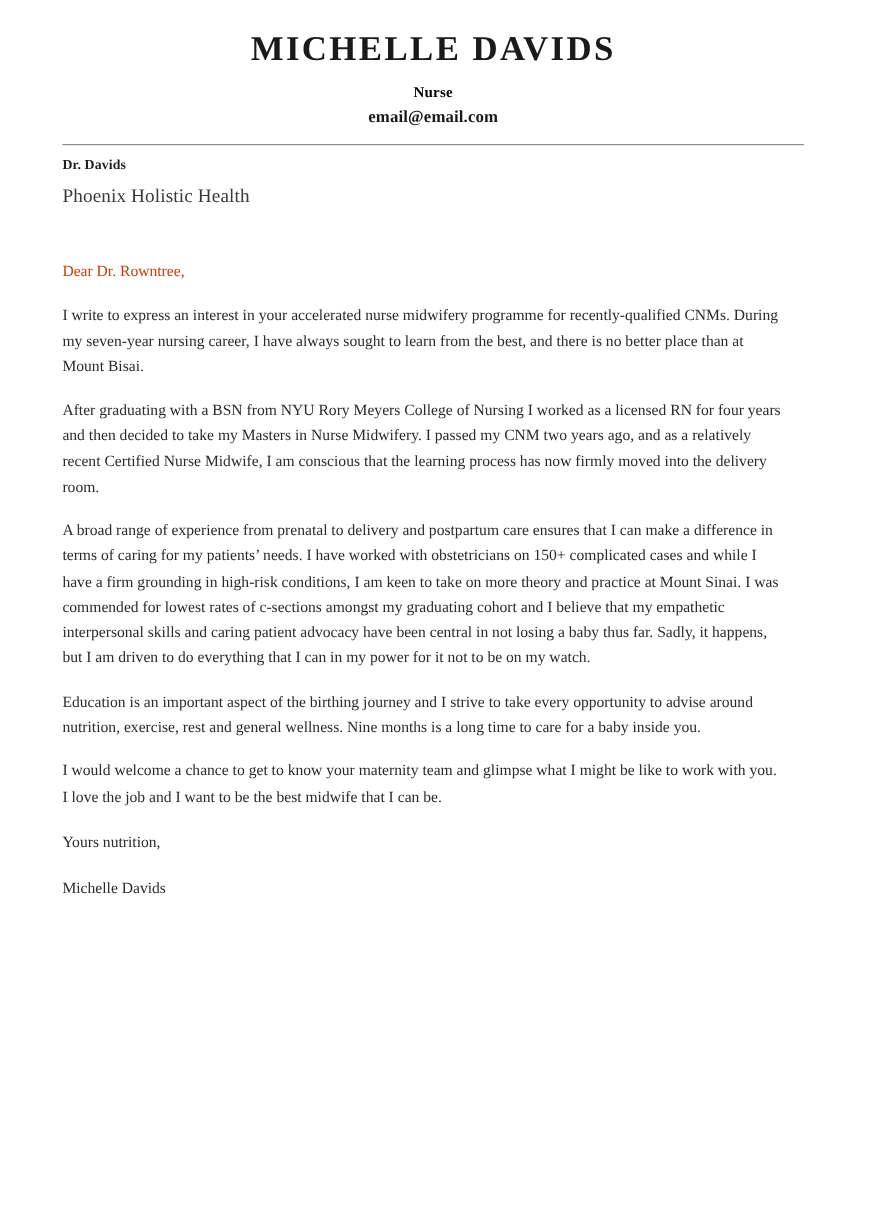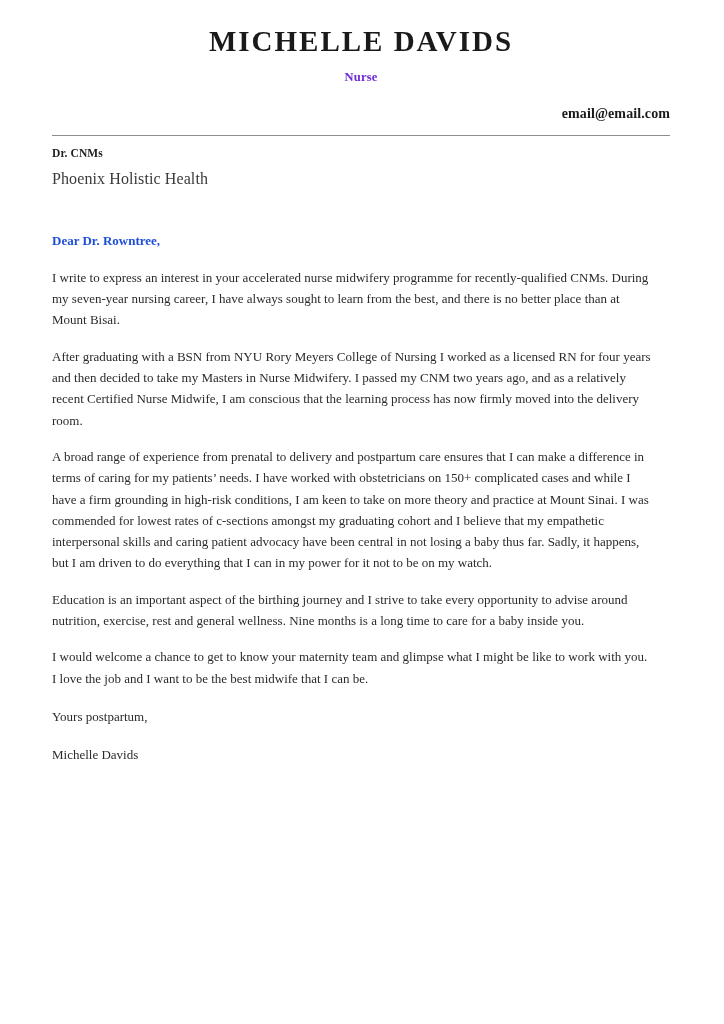"Nurse" .candidate-title { color: #6d28d9 -> #000000 }
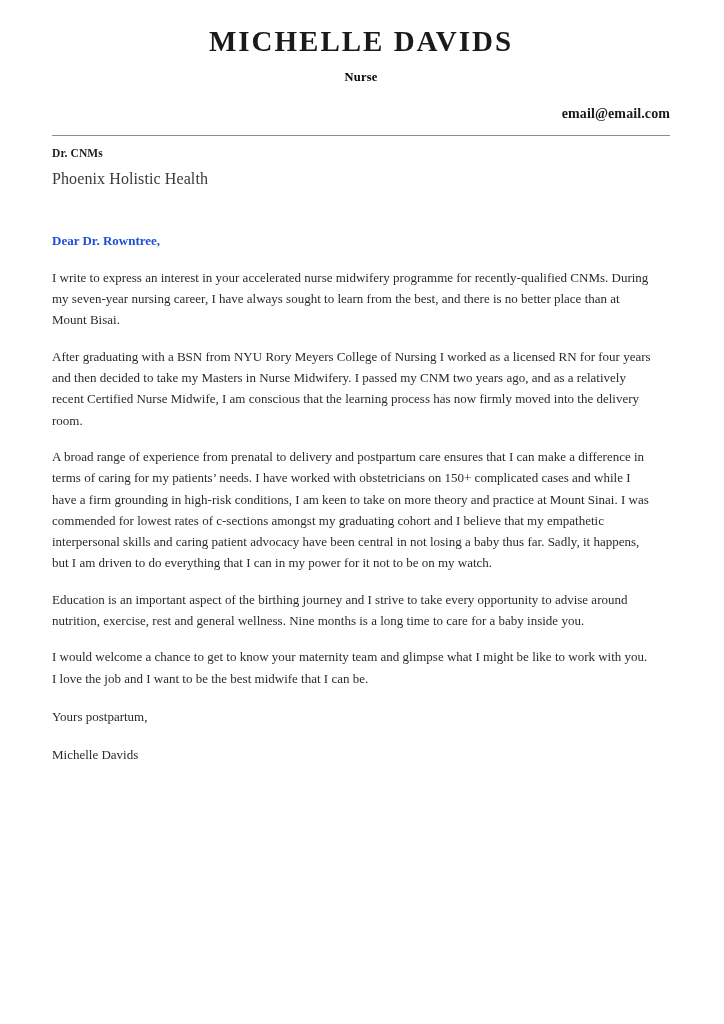"email@email.com" .contact-row { margin-top: 19px -> 4px; text-align: right -> center }
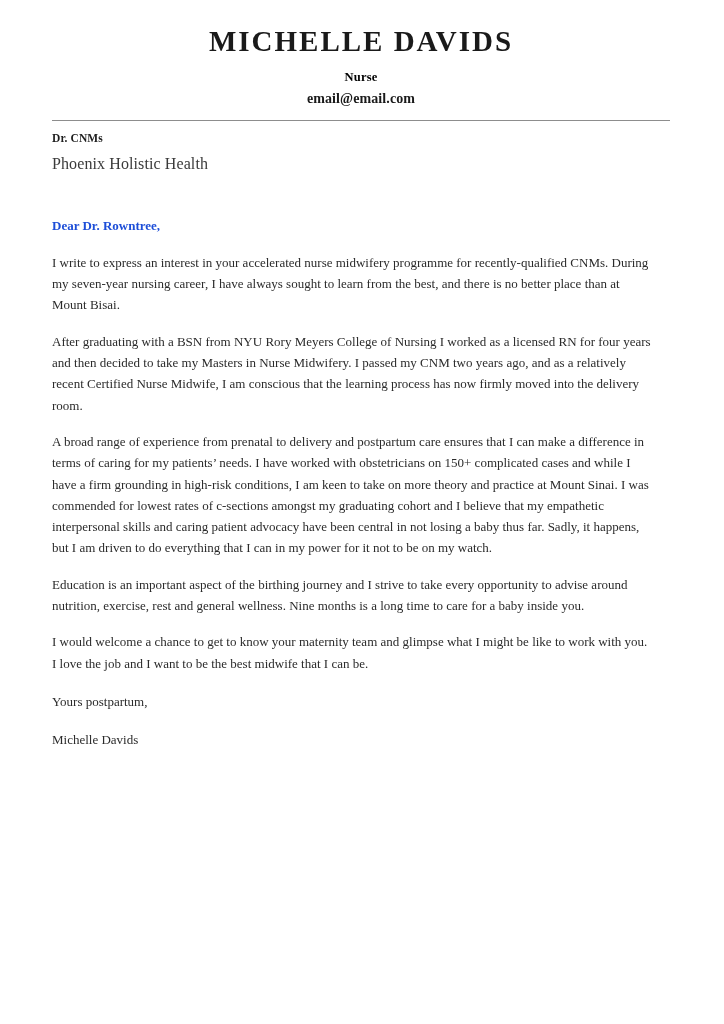"Dr. CNMs" div.recipient-name { text: CNMs -> Davids }
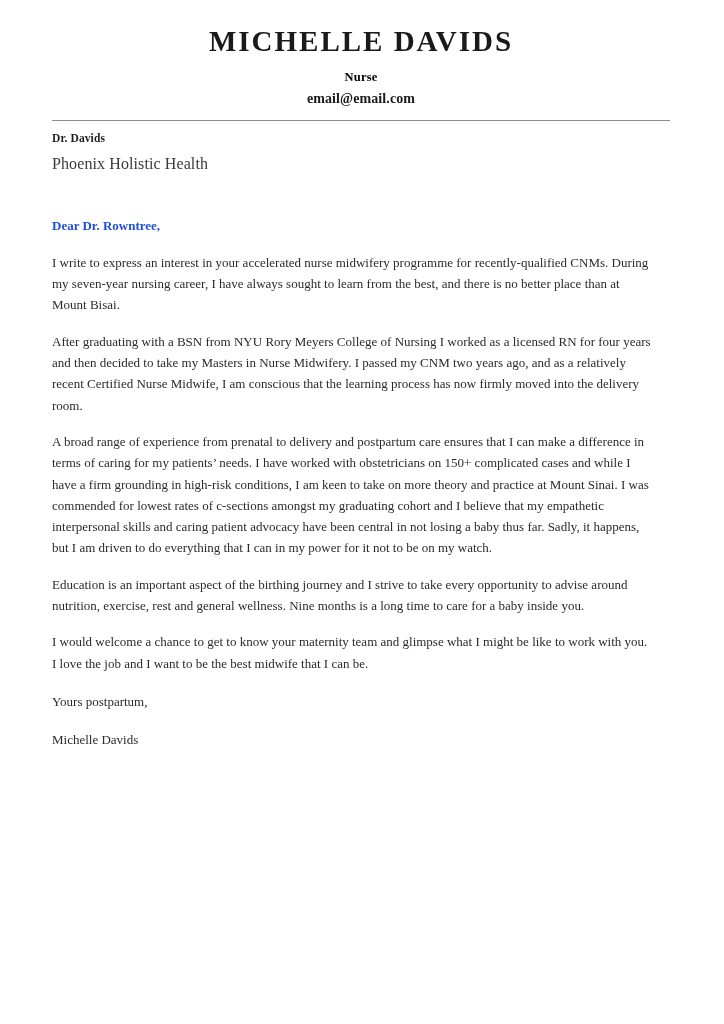"Dear Dr. Rowntree," .salutation { color: #1d4ed8 -> #c2410c; font-weight: bold -> none }
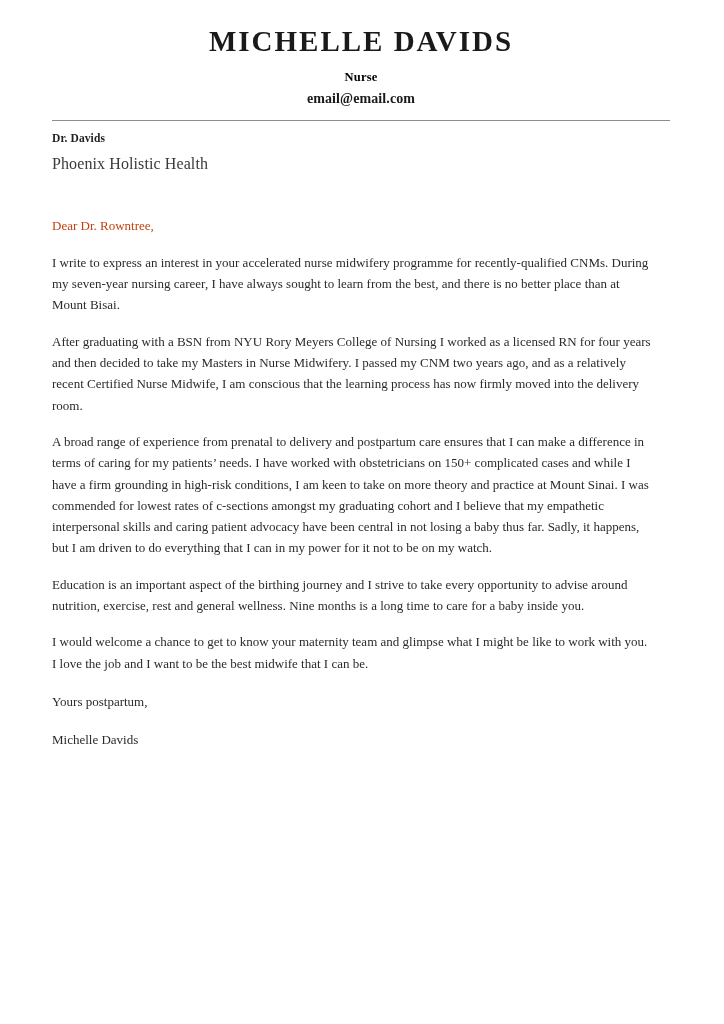"Yours postpartum," p.closing-phrase { text: postpartum -> nutrition }
